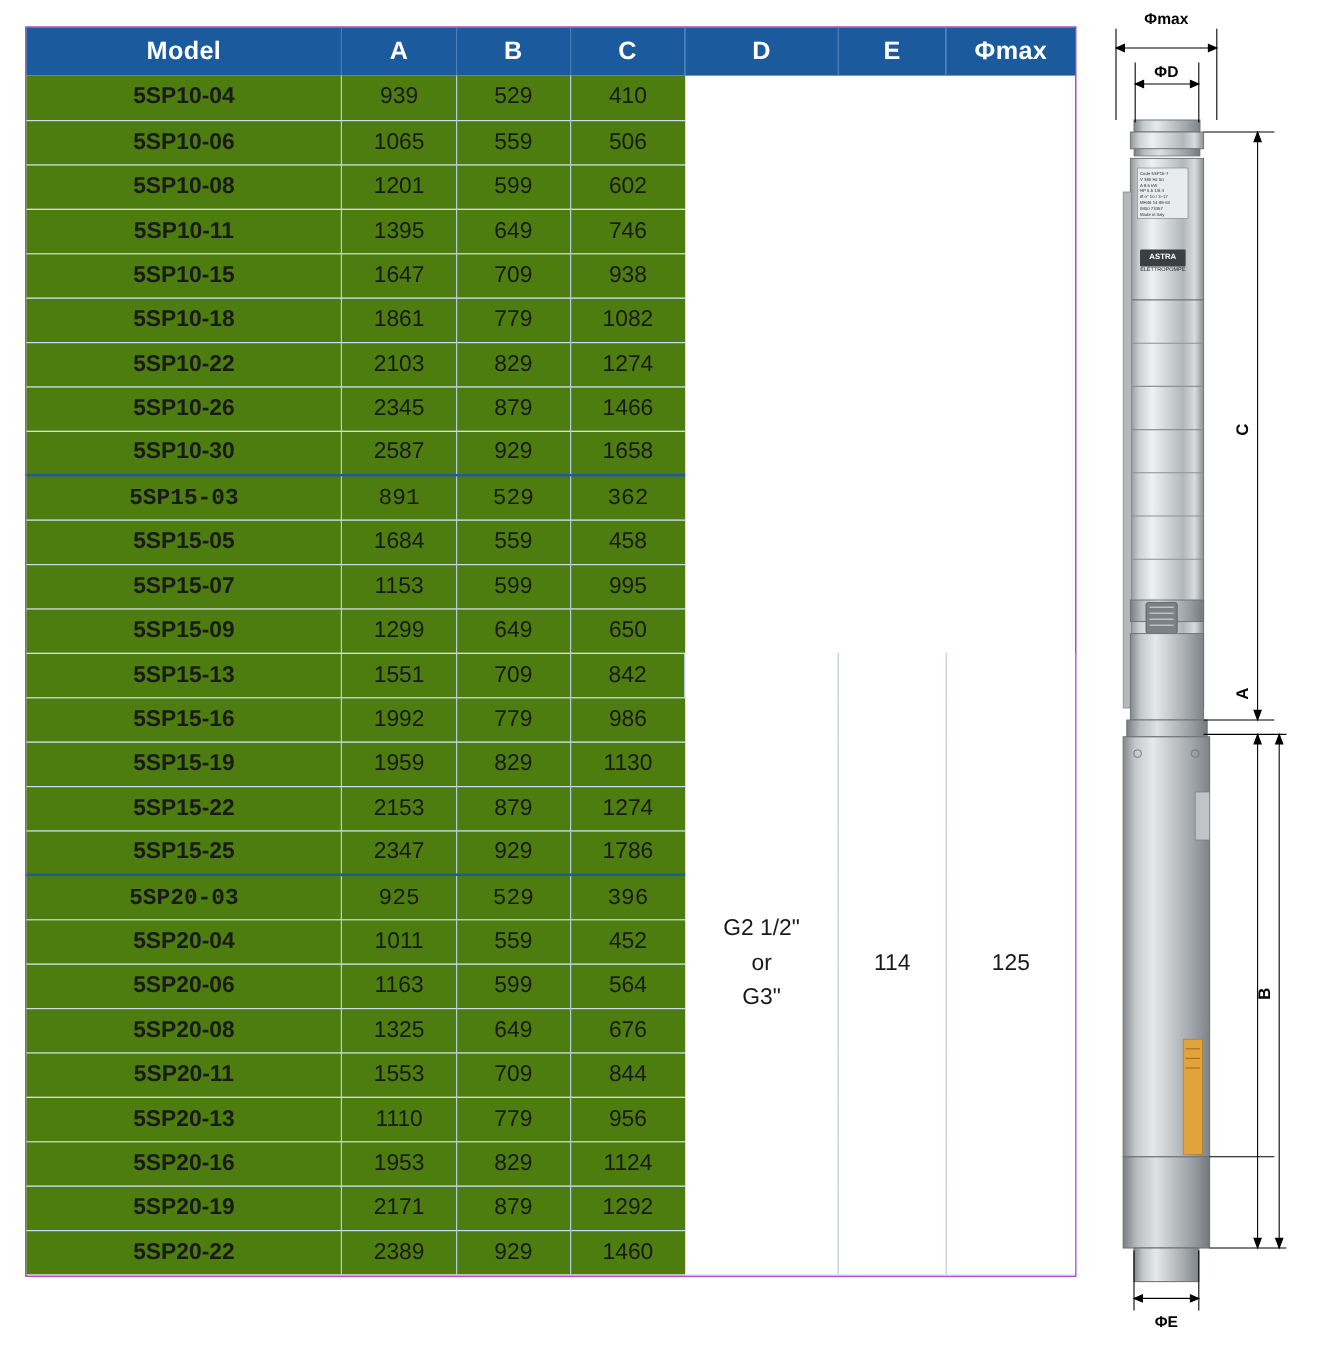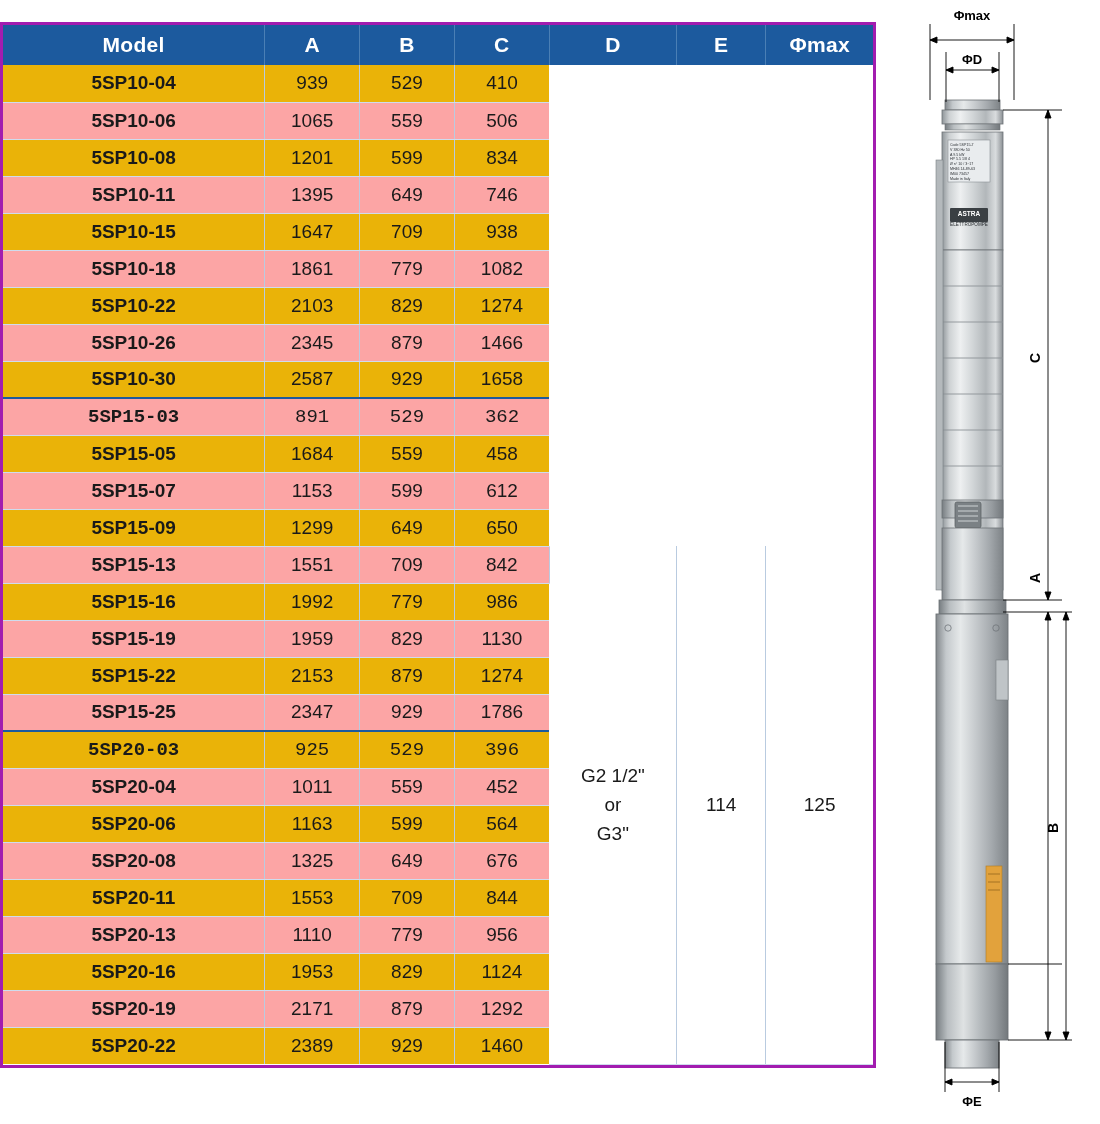"Model" #table-wrap { border: 3px solid #a21caf -> 1px solid #a21caf; left: 0 -> 21px }
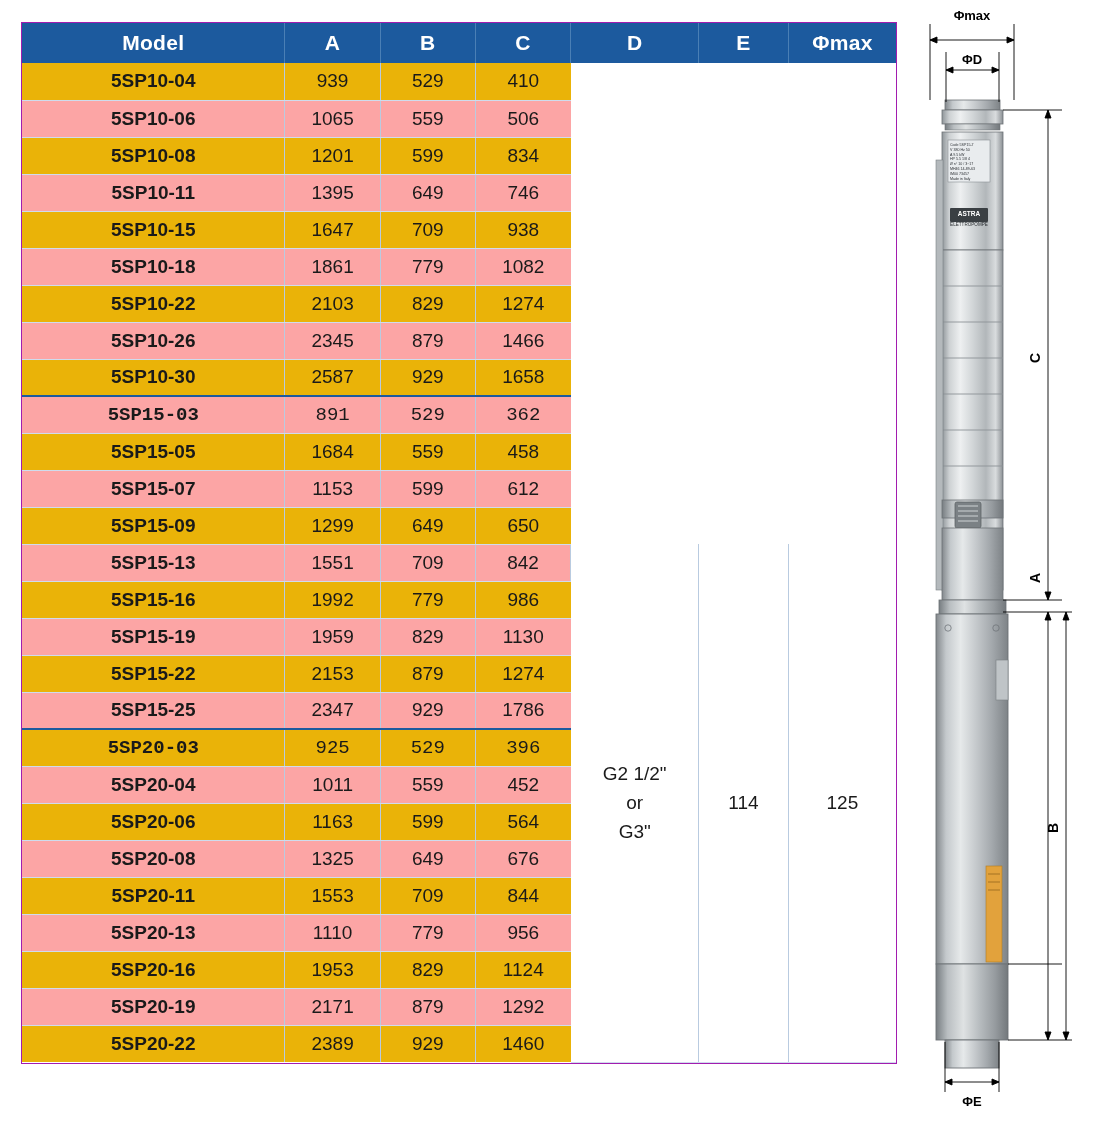"5SP10-04" tr.alt td { background: #eab308 -> #4d7c0f }
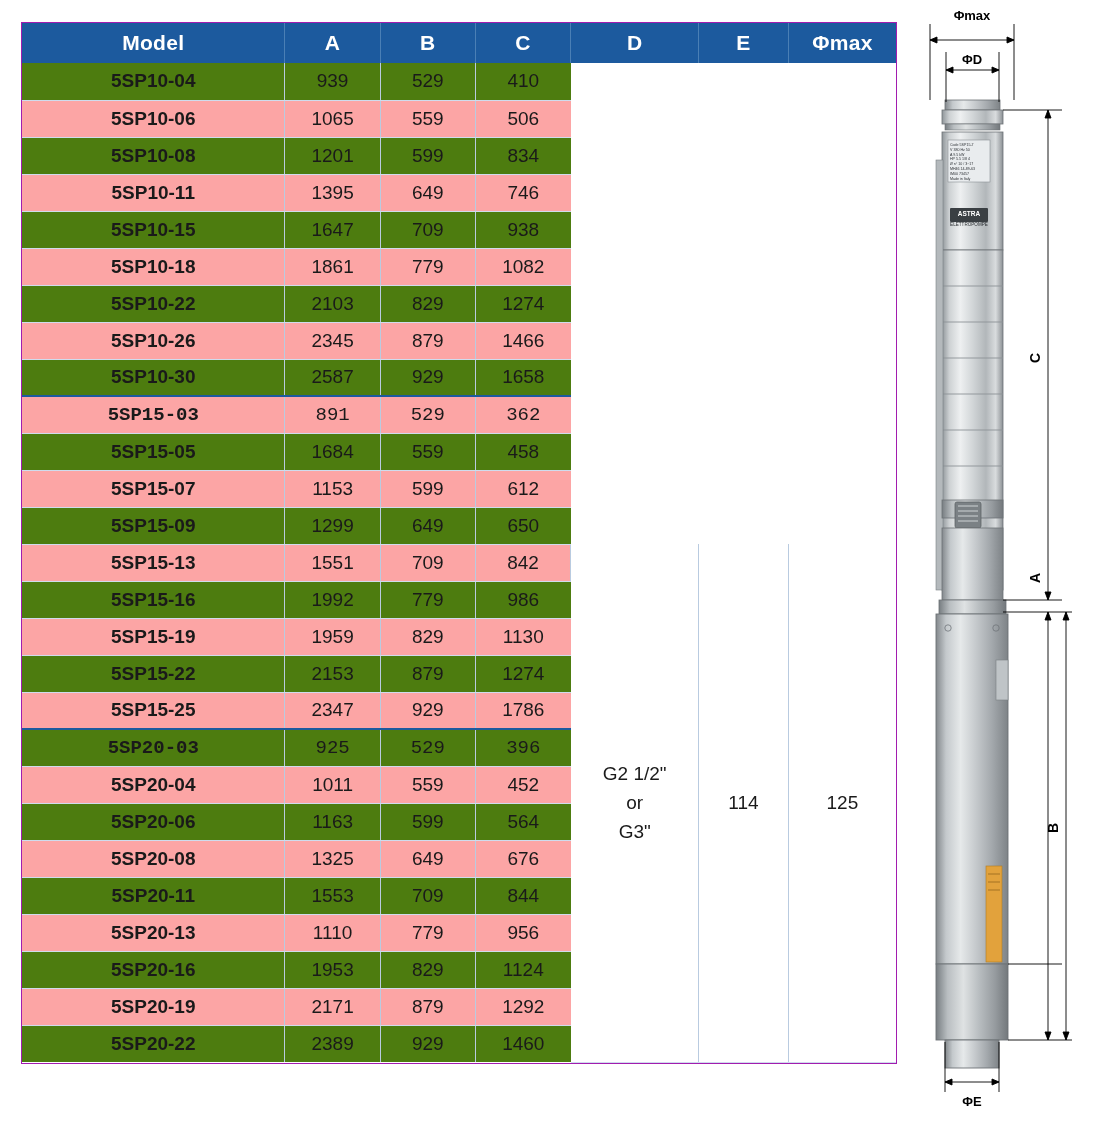"5SP10-06" tr.plain td { background: #fca5a5 -> #4d7c0f }
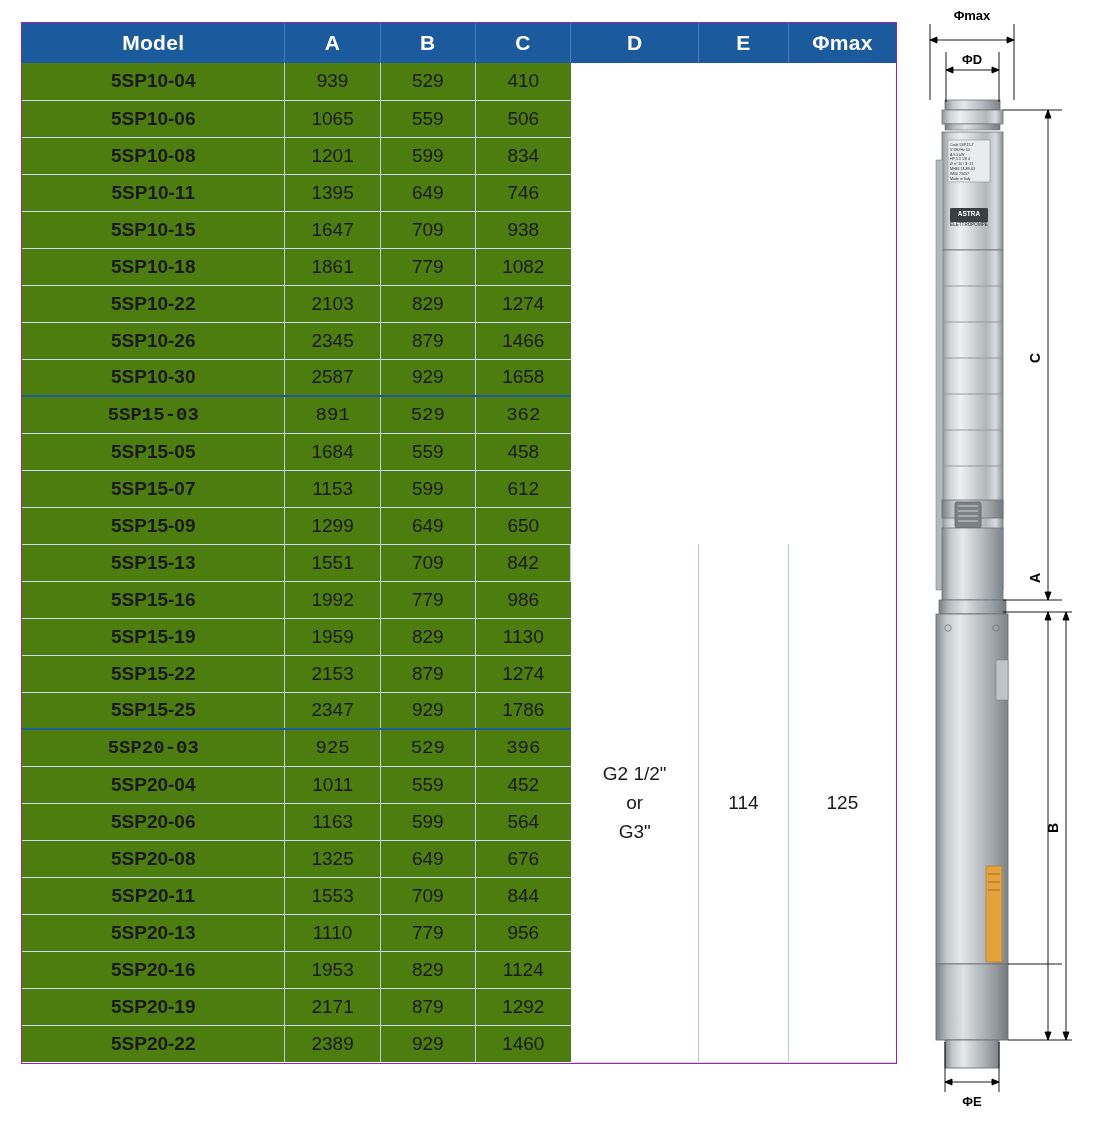"834" td { text: 834 -> 602 }
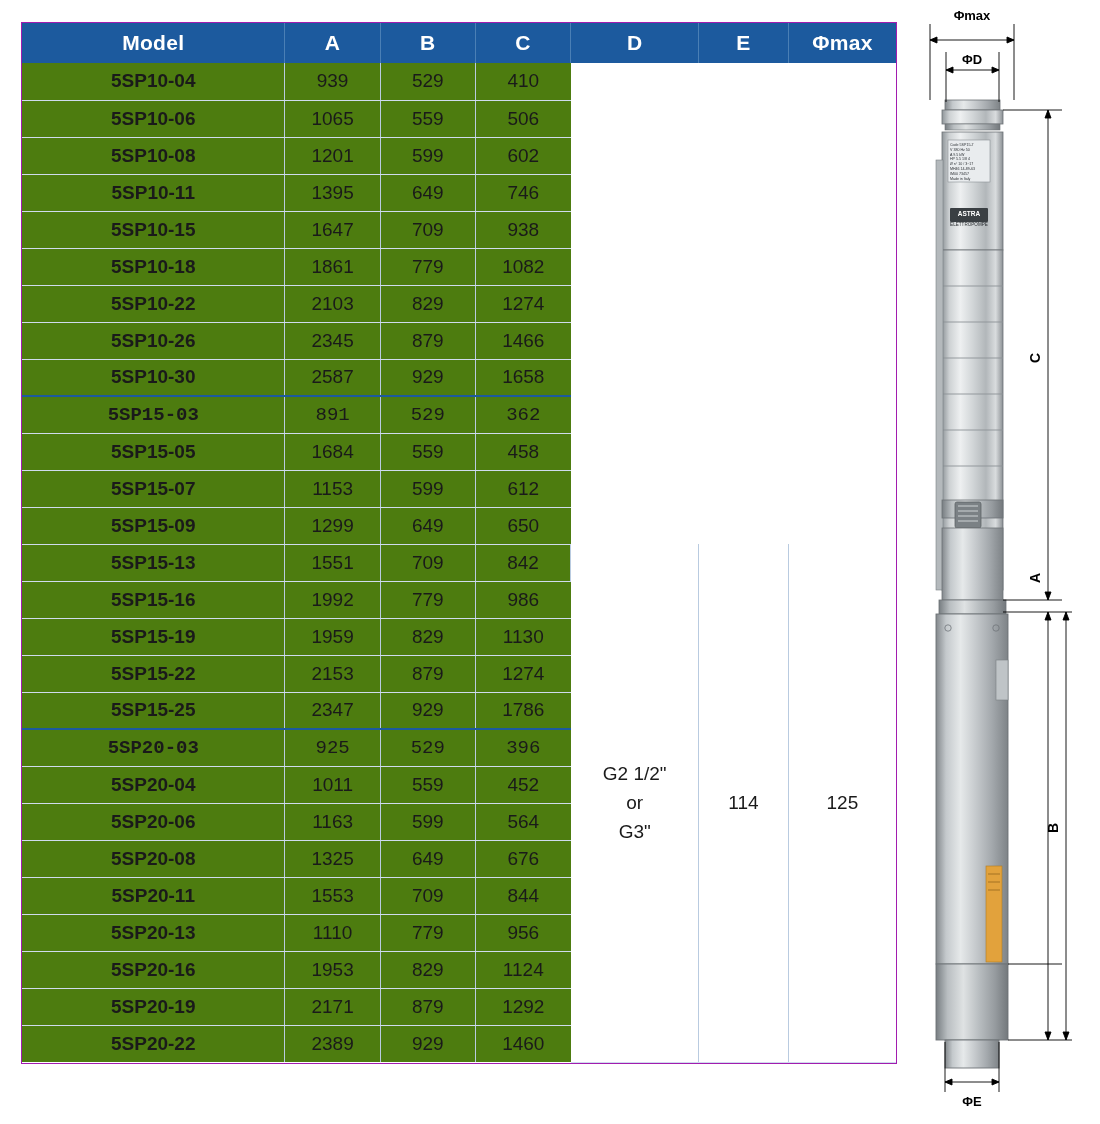"612" td { text: 612 -> 995 }
